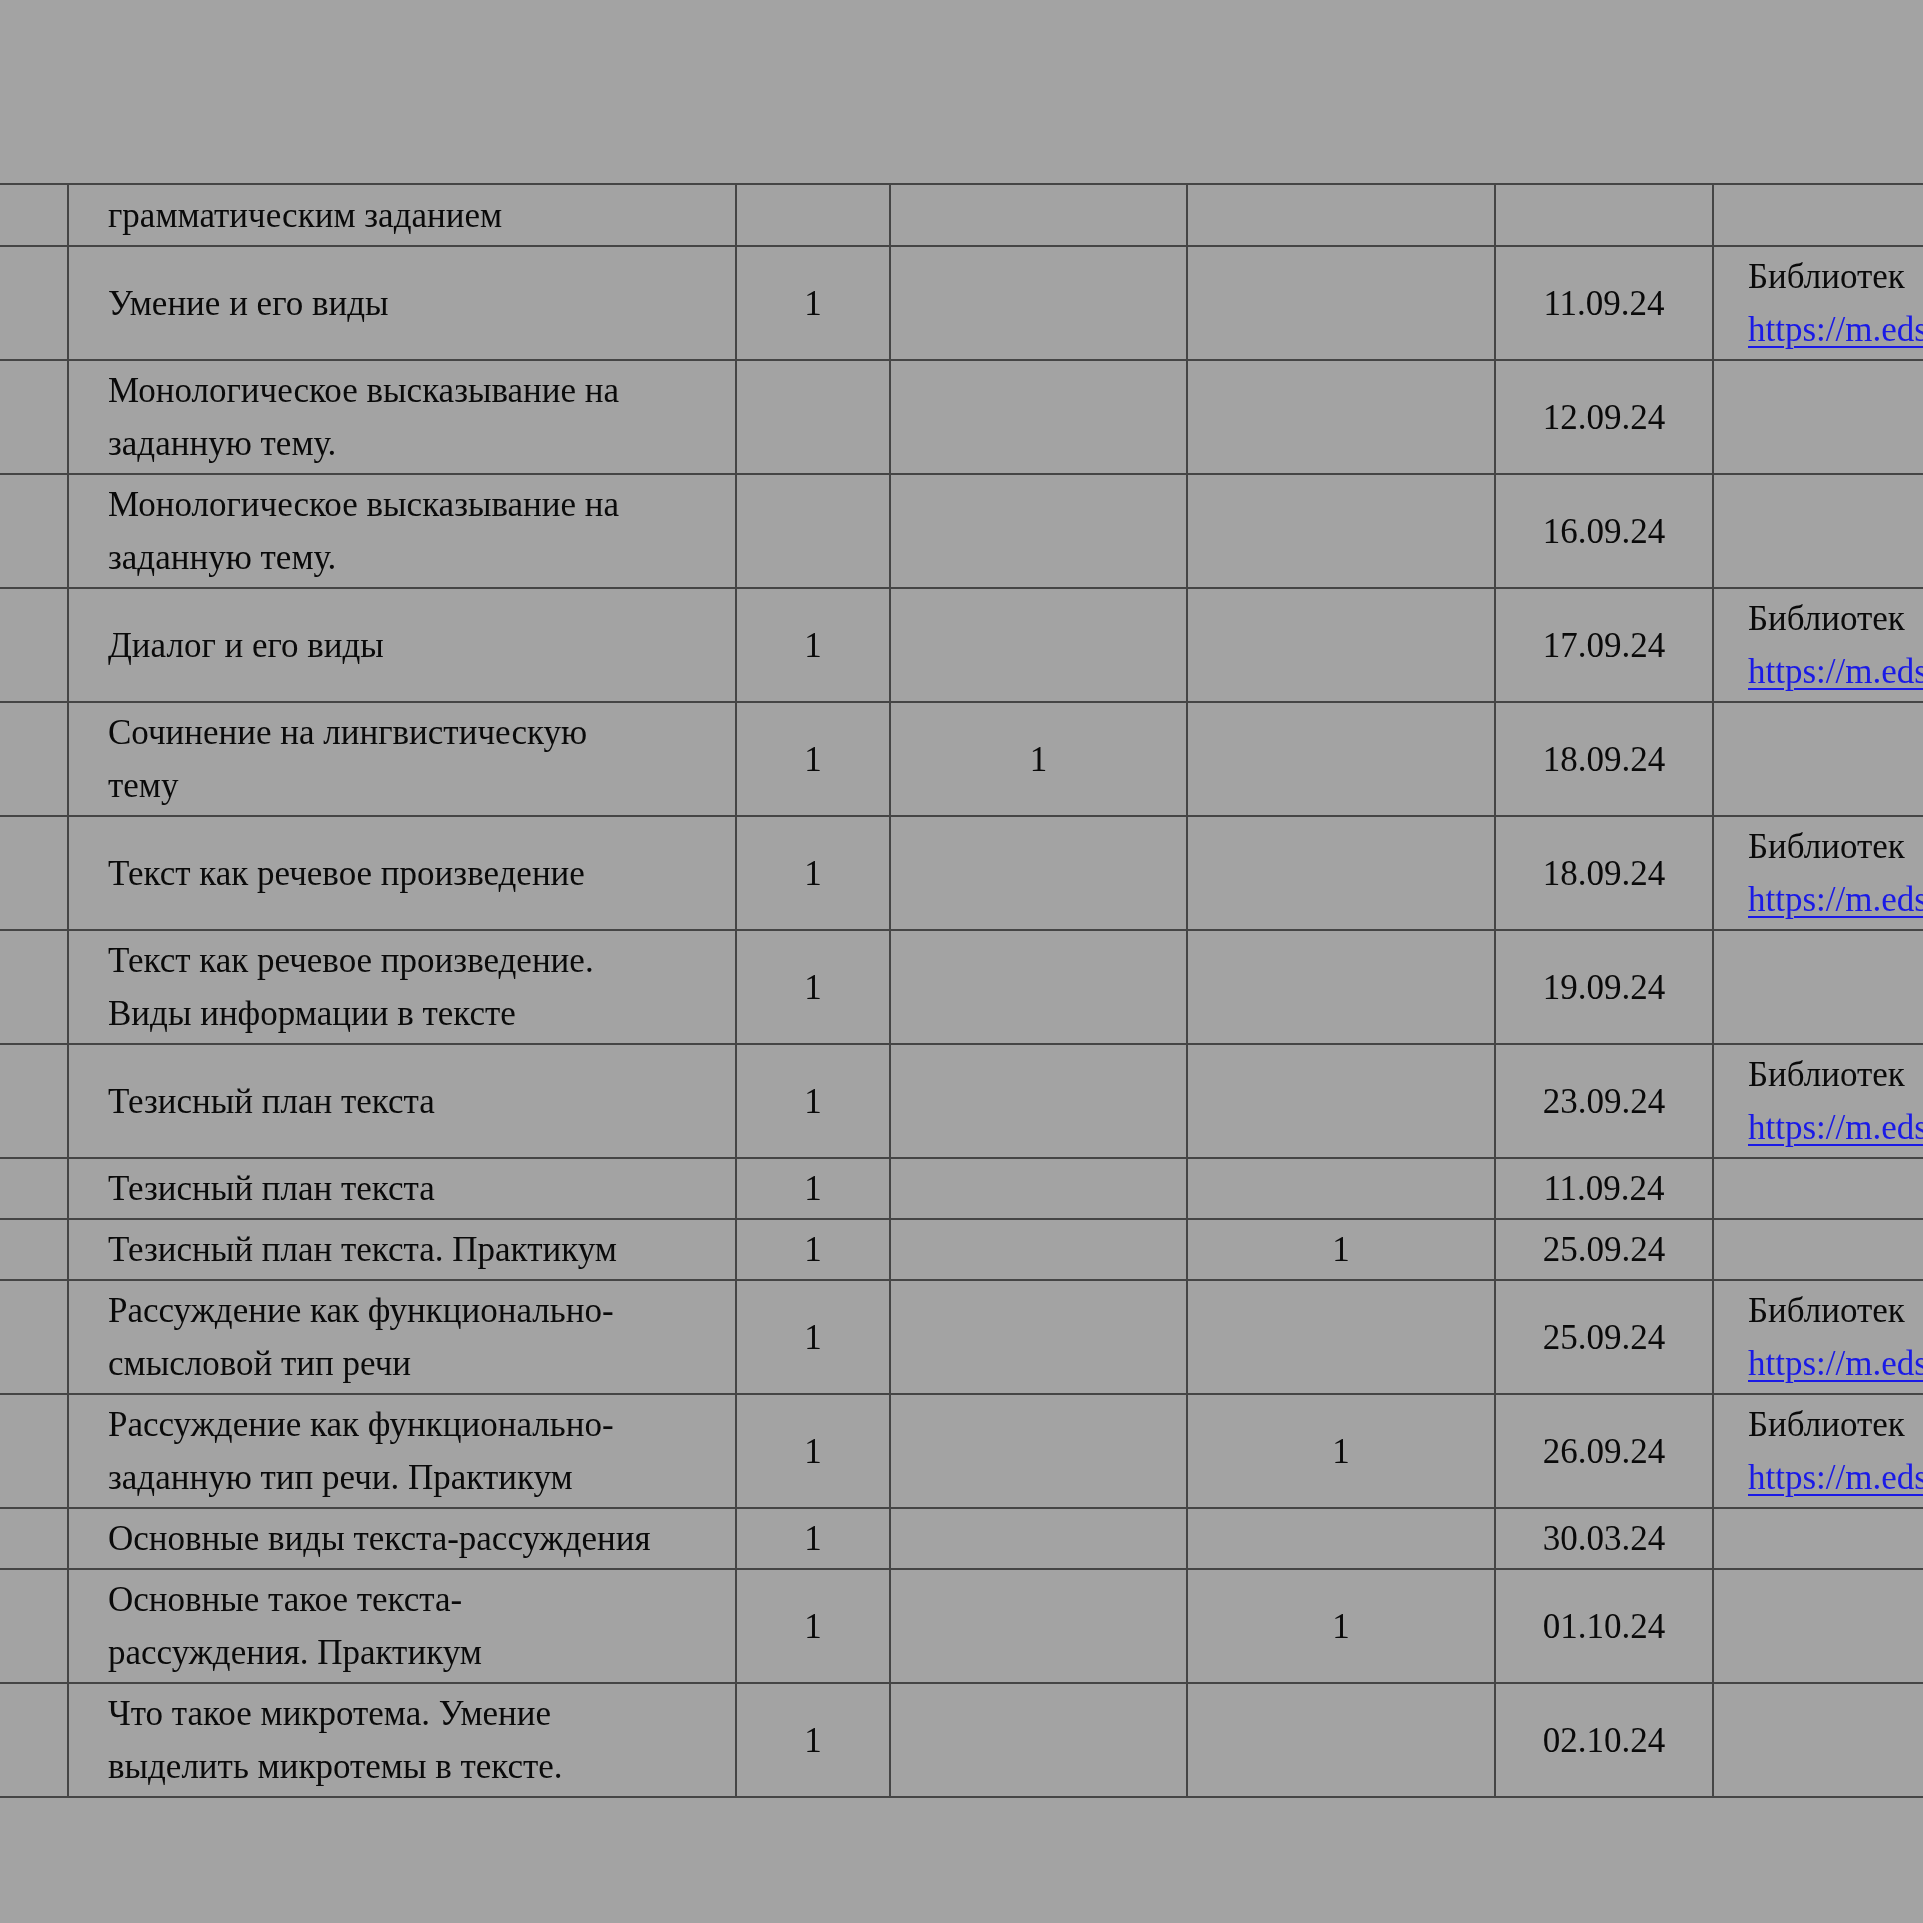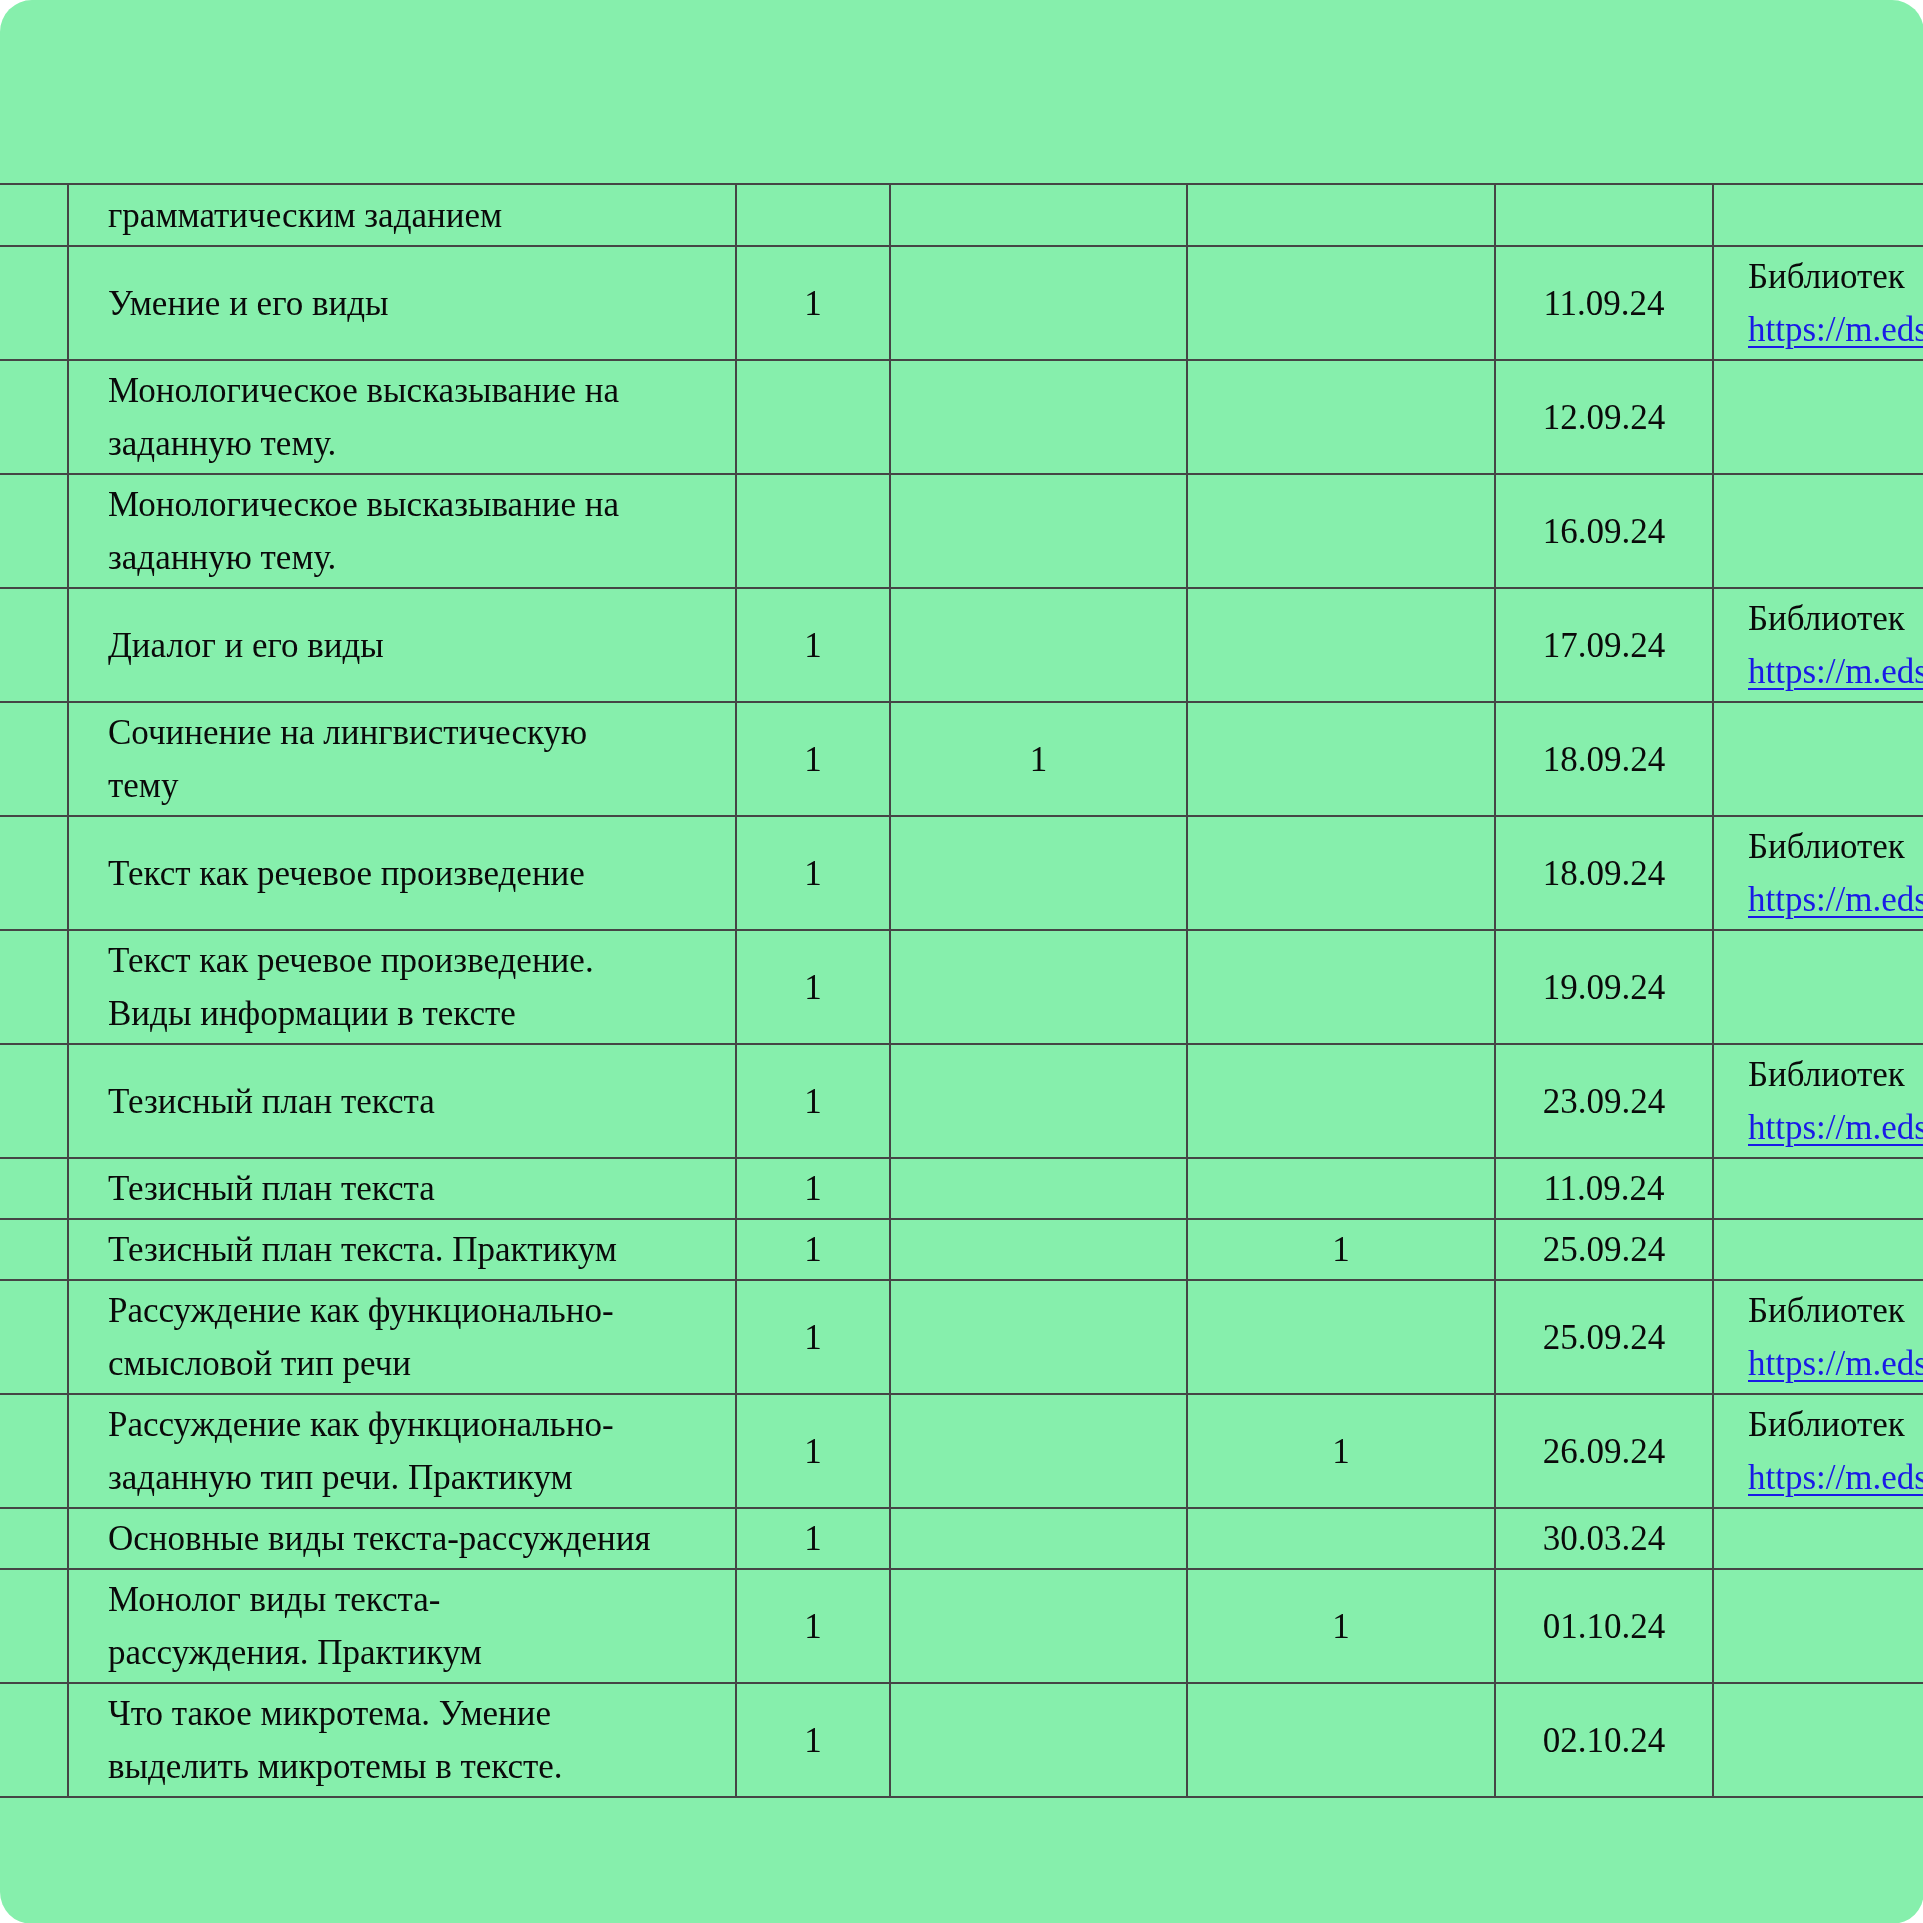"грамматическим заданием" .page { background: #86efac -> #a3a3a3; border-radius: 32px -> none }
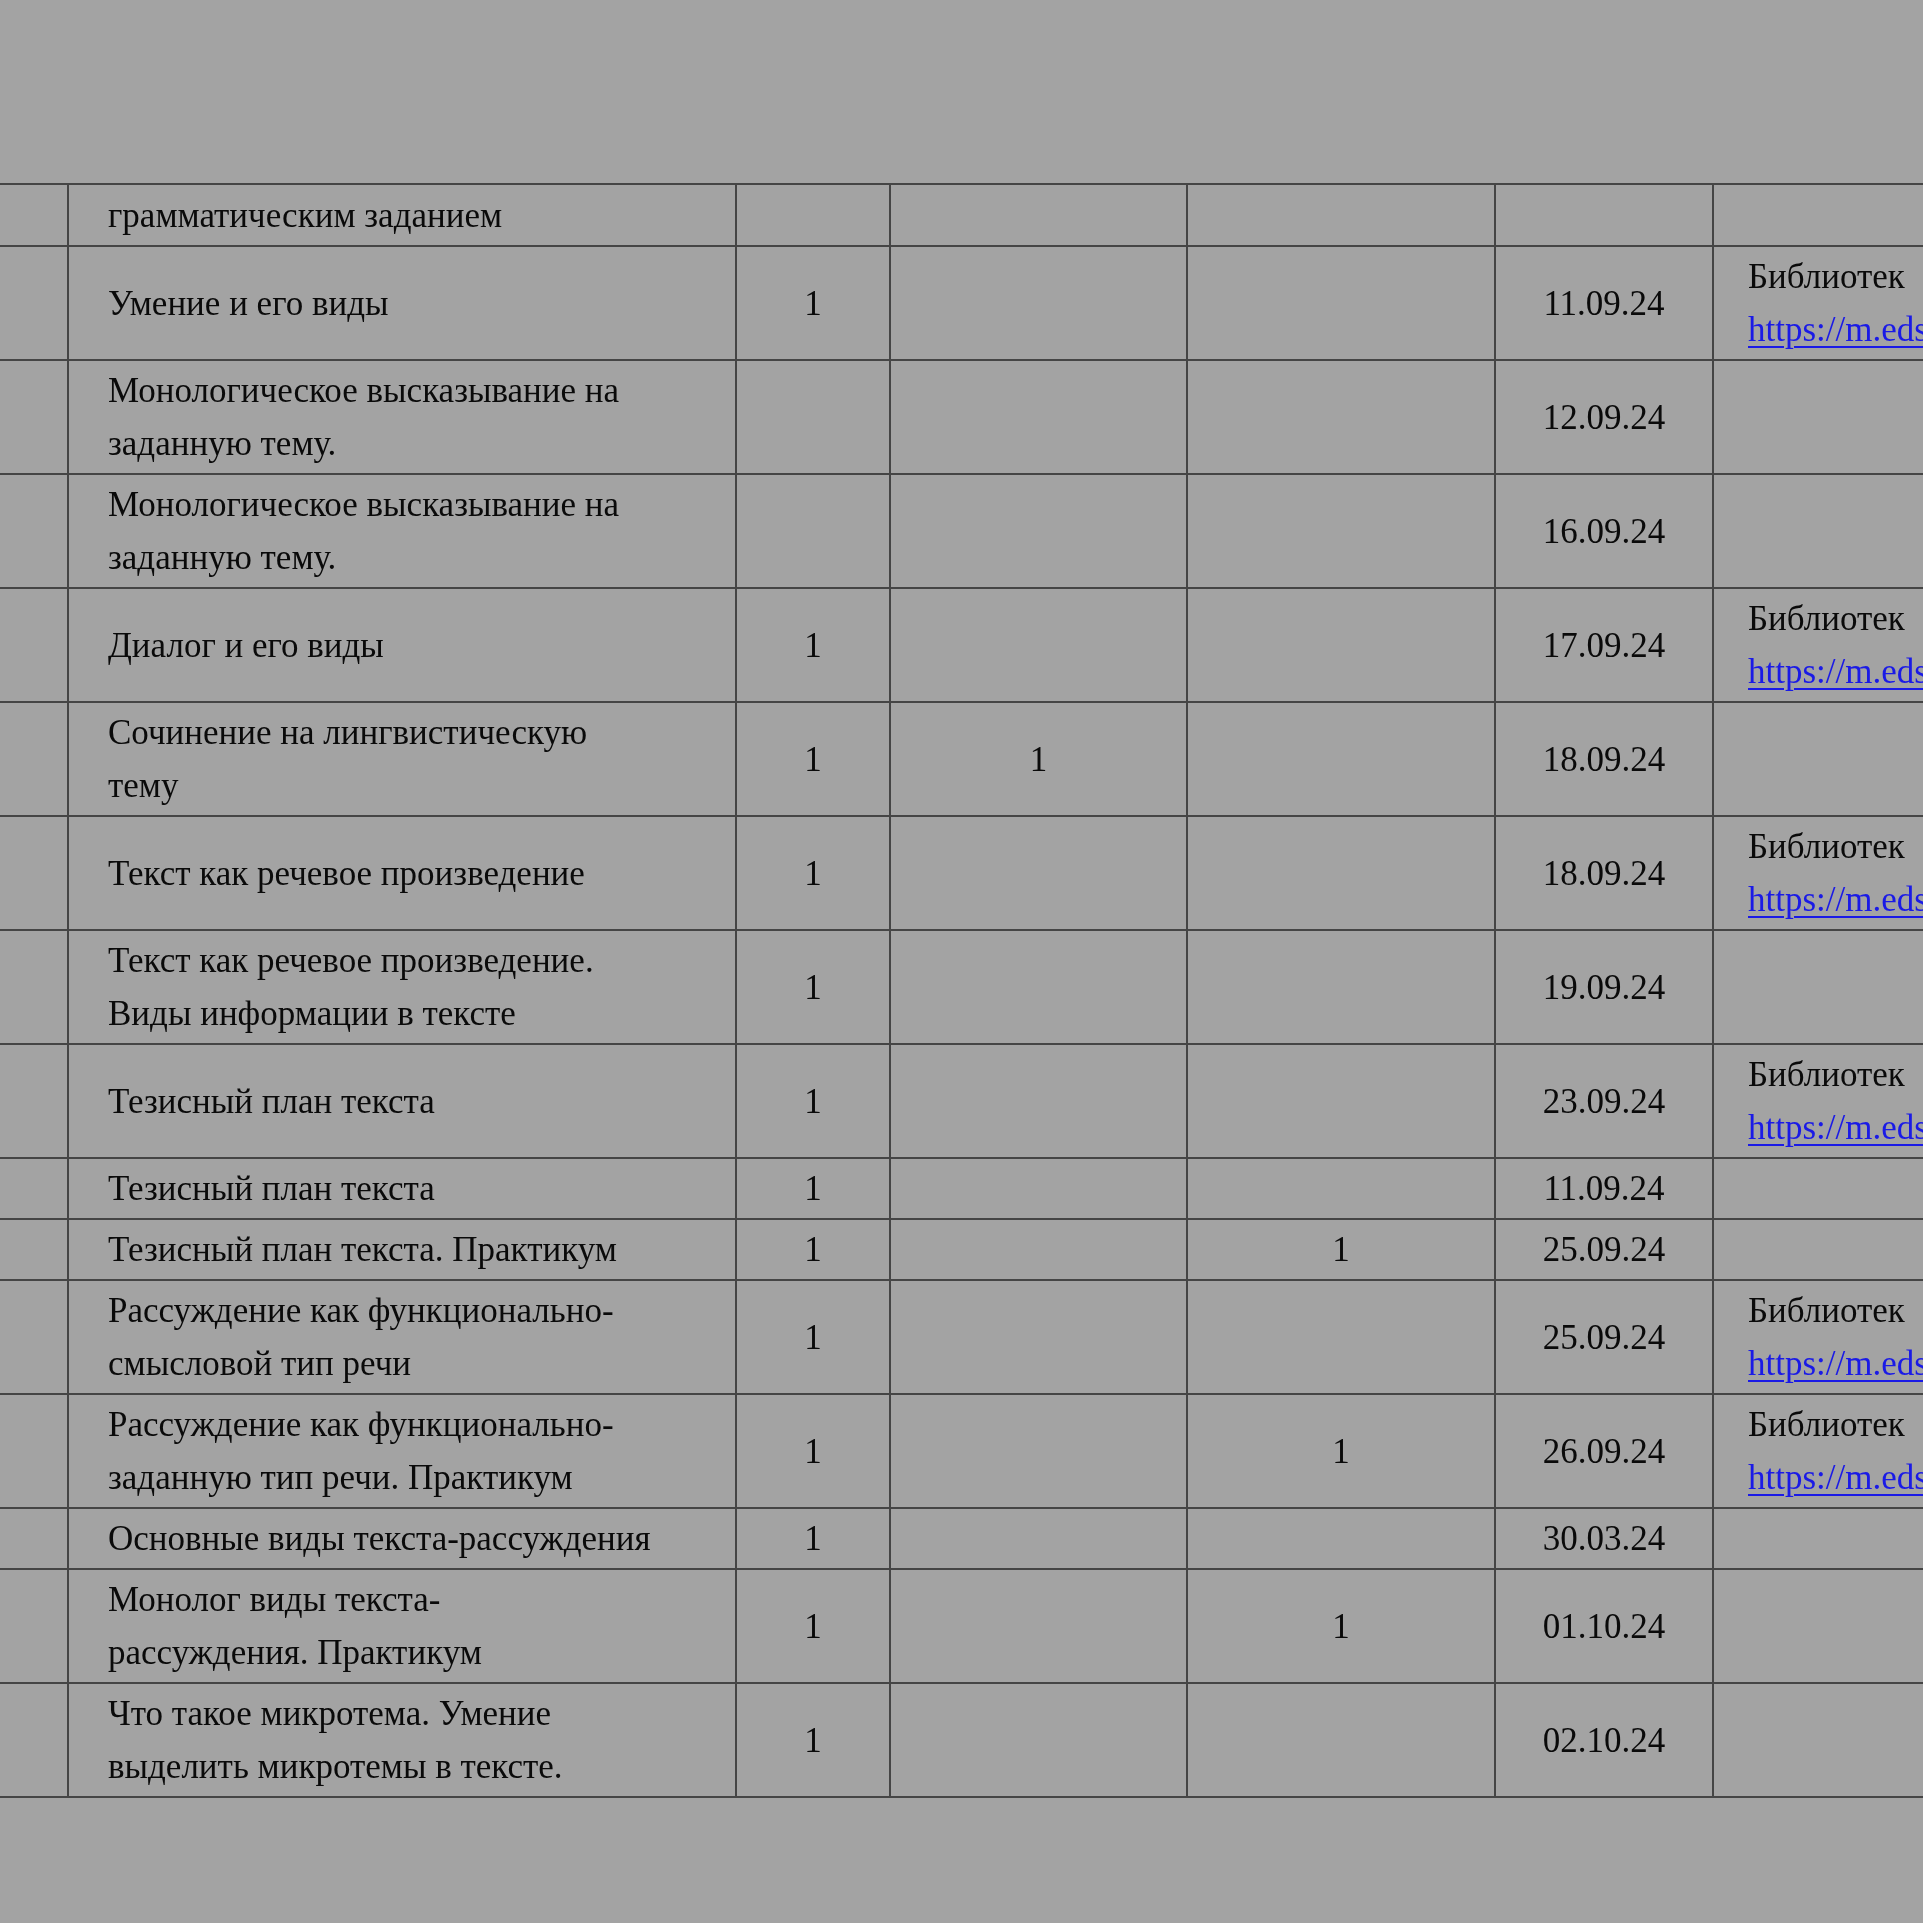"Монолог виды текста-" div.tline { text: Монолог виды -> Основные такое }
